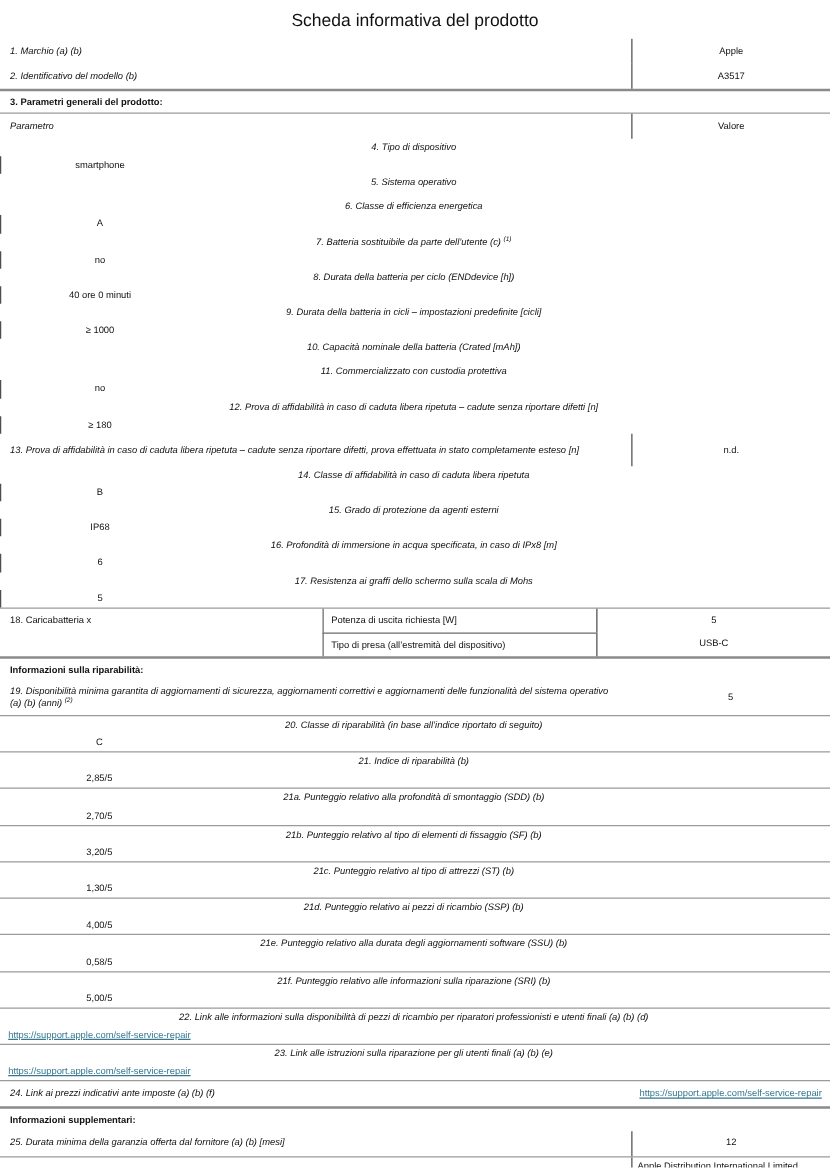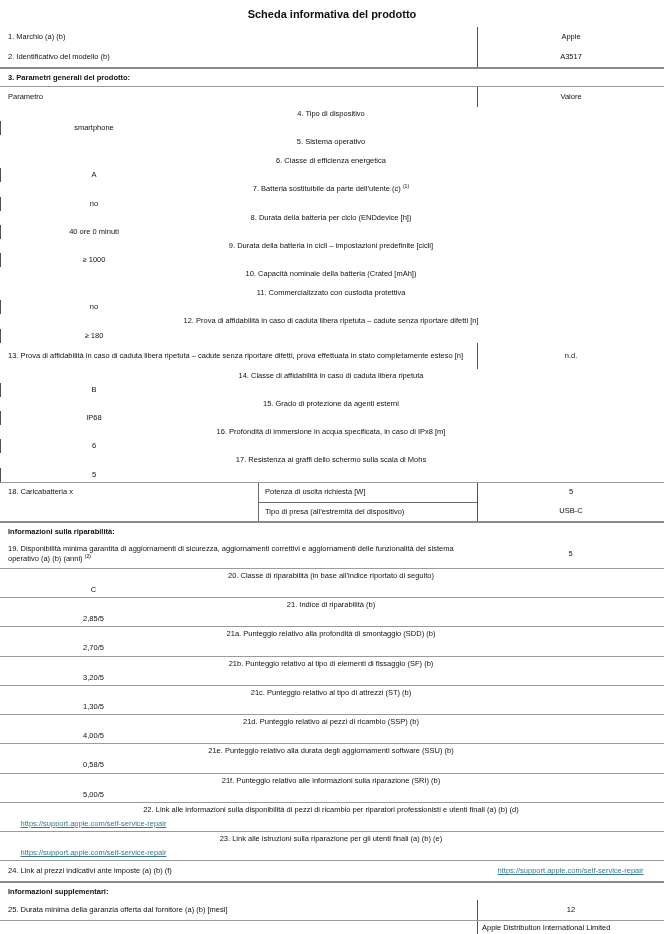"Scheda informativa del prodotto" .title { font-size: 11px -> 14px; font-weight: bold -> normal }
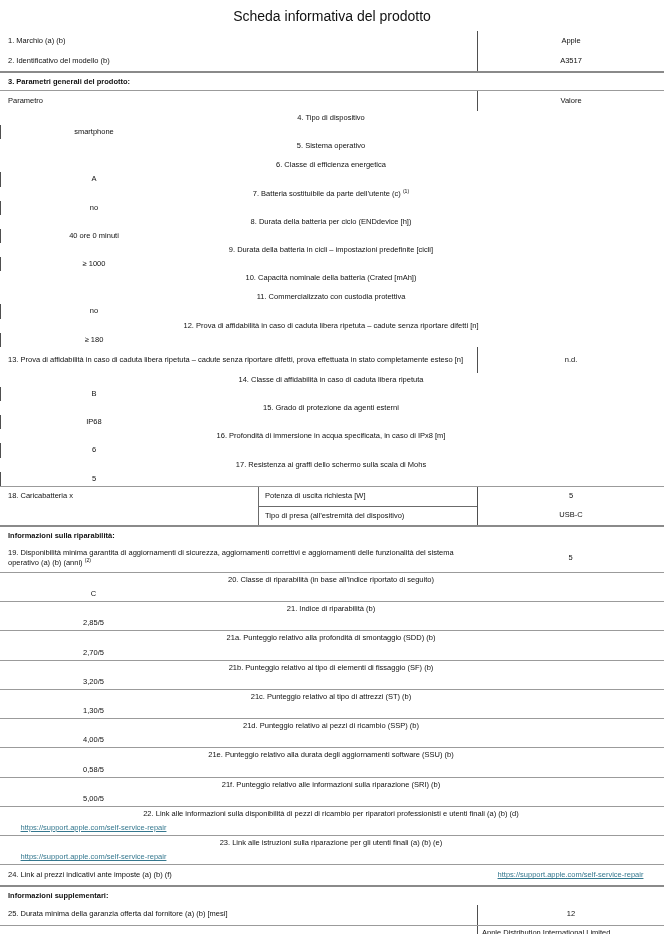"1. Marchio (a) (b)" .lbl { font-style: none -> italic }
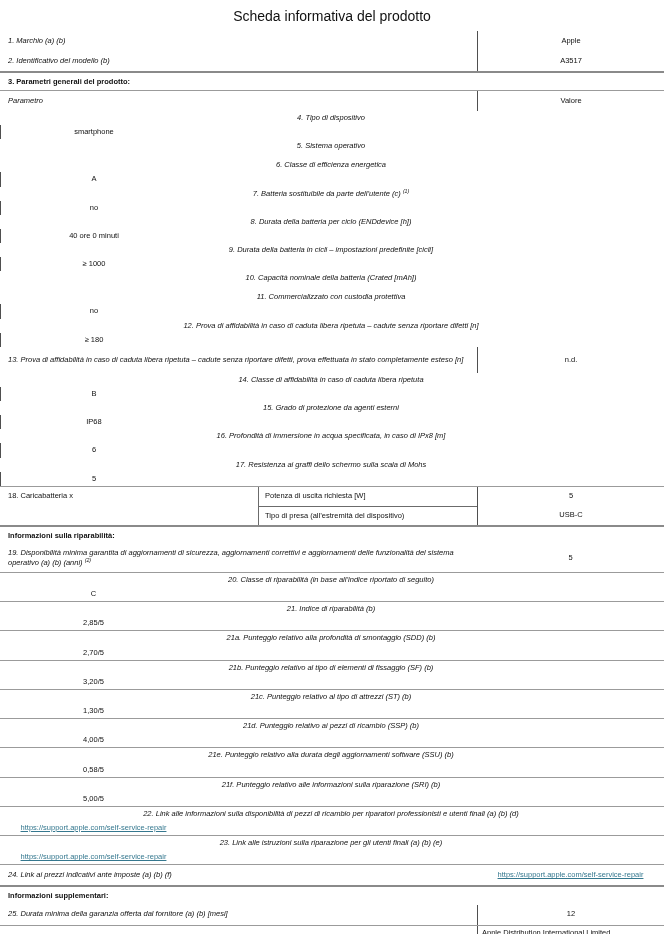"Apple" .val { width: 187px -> 159px }
